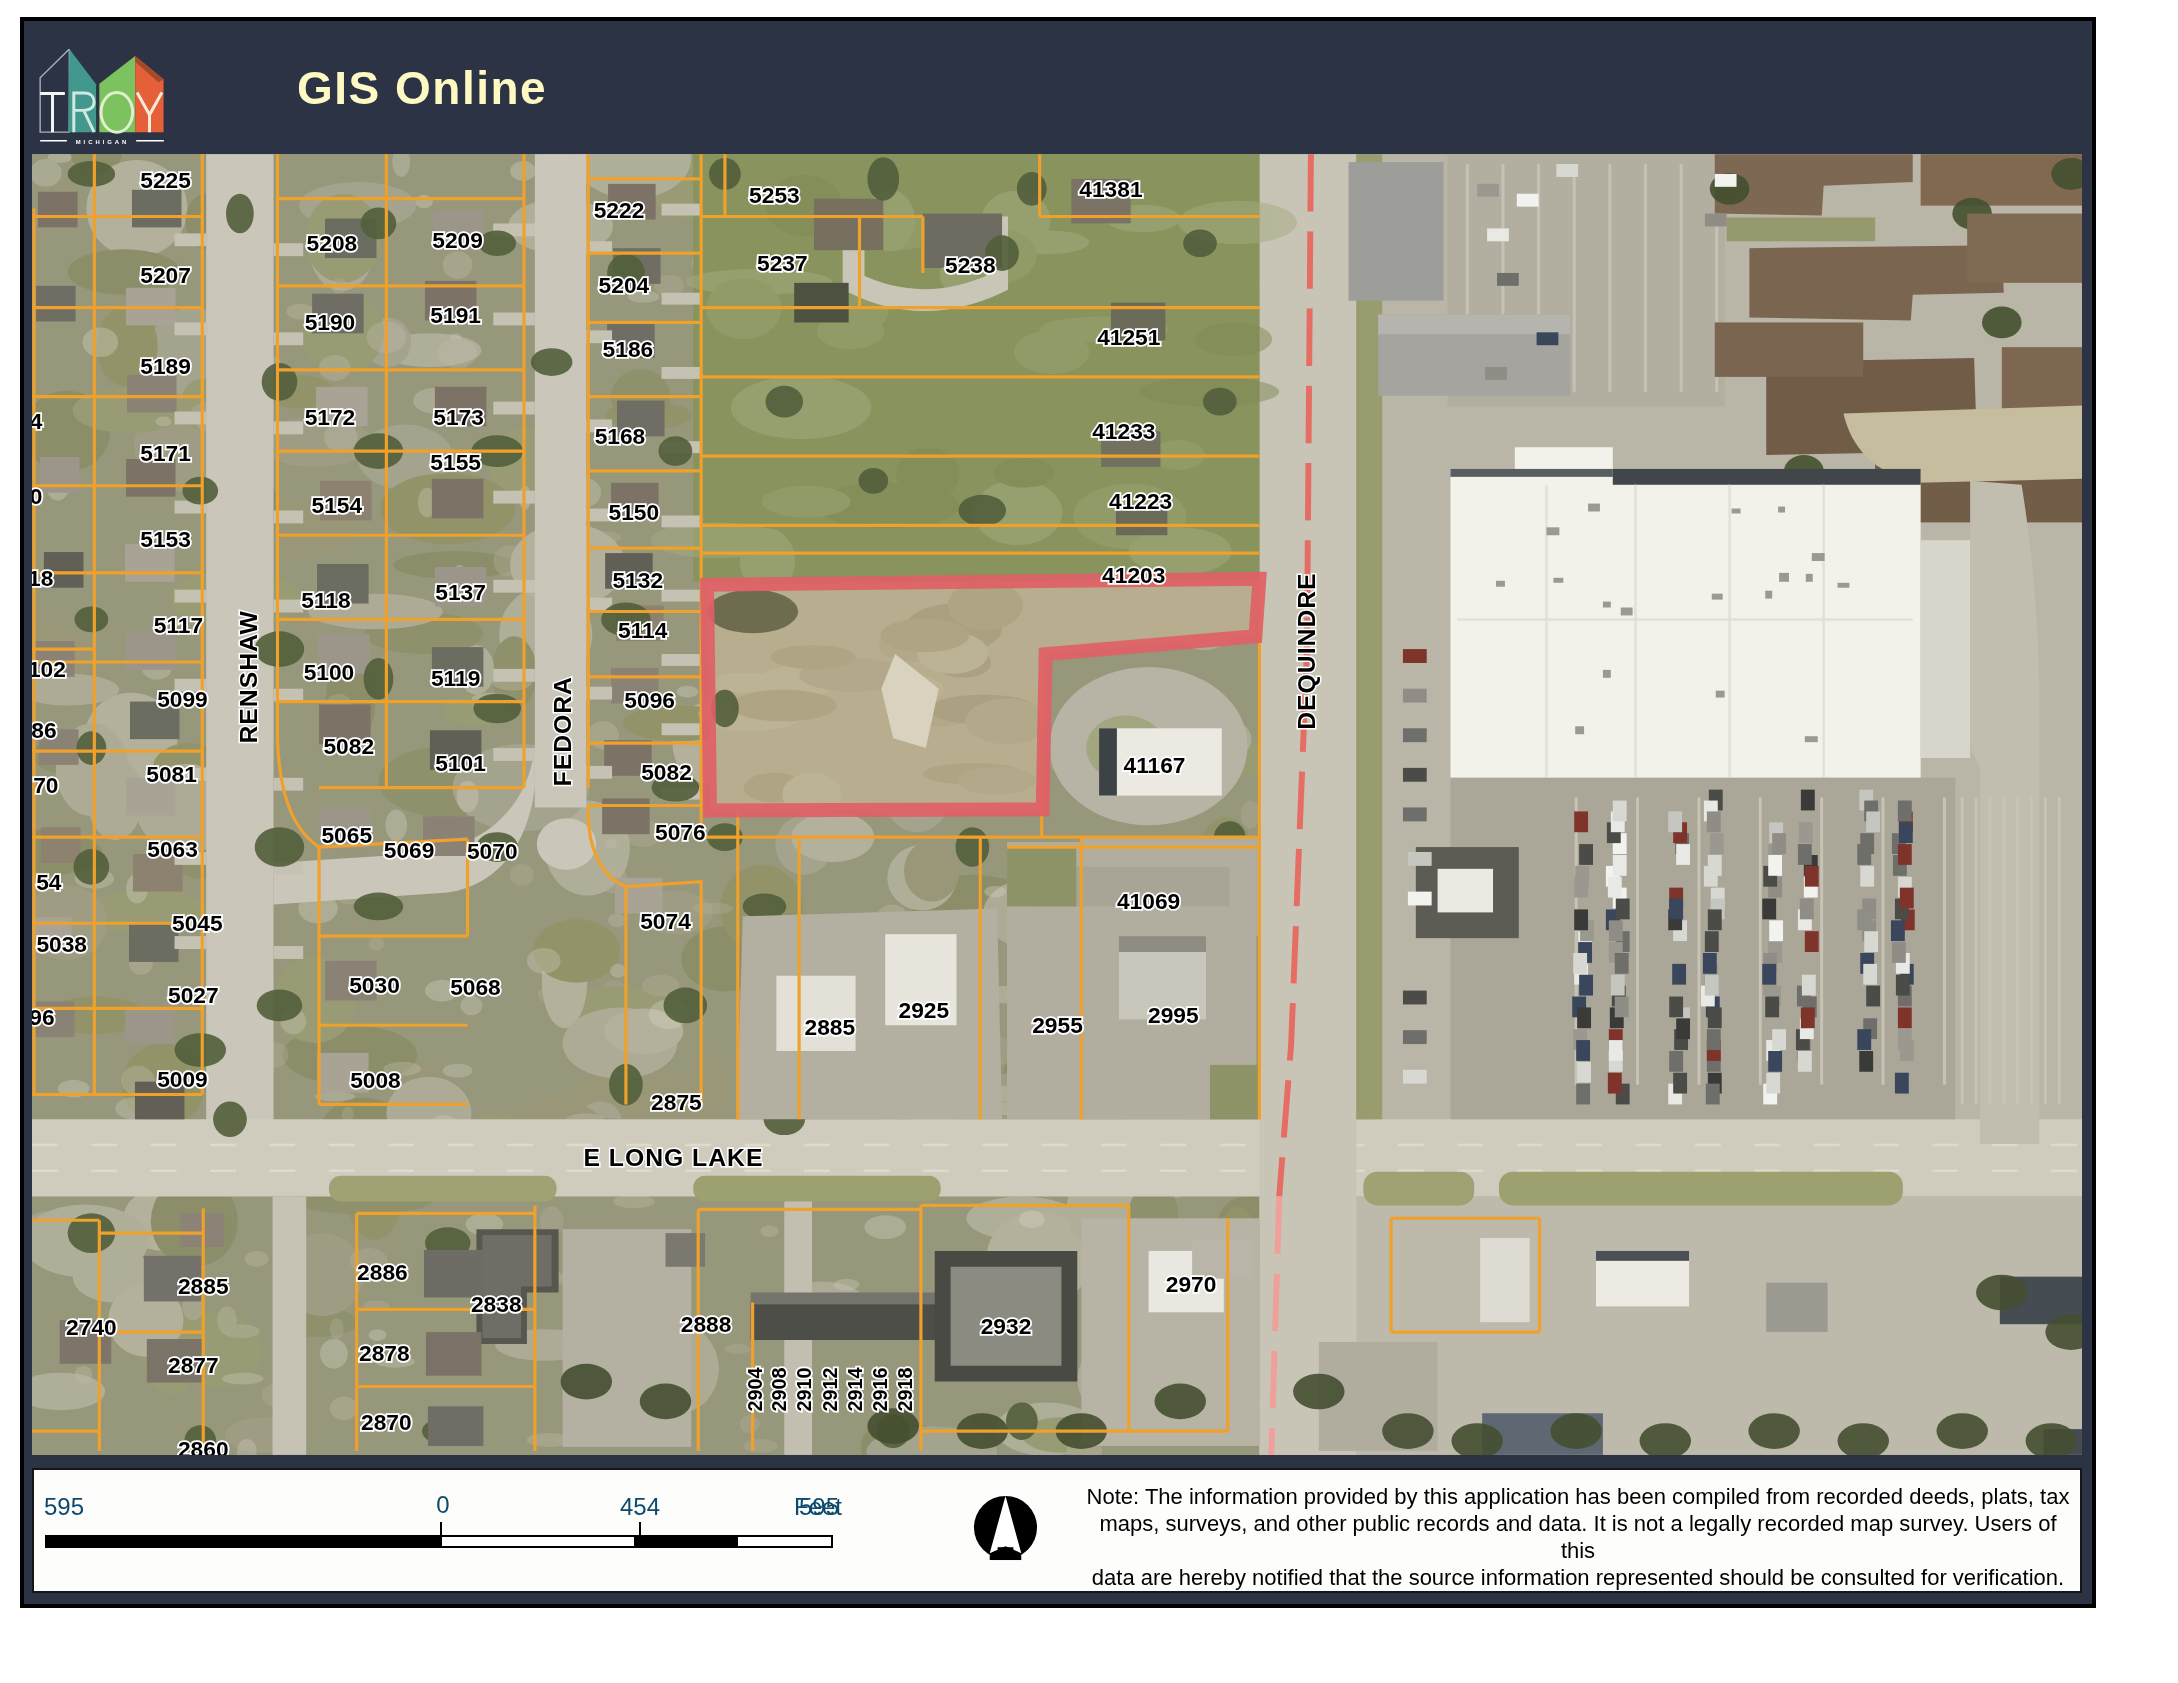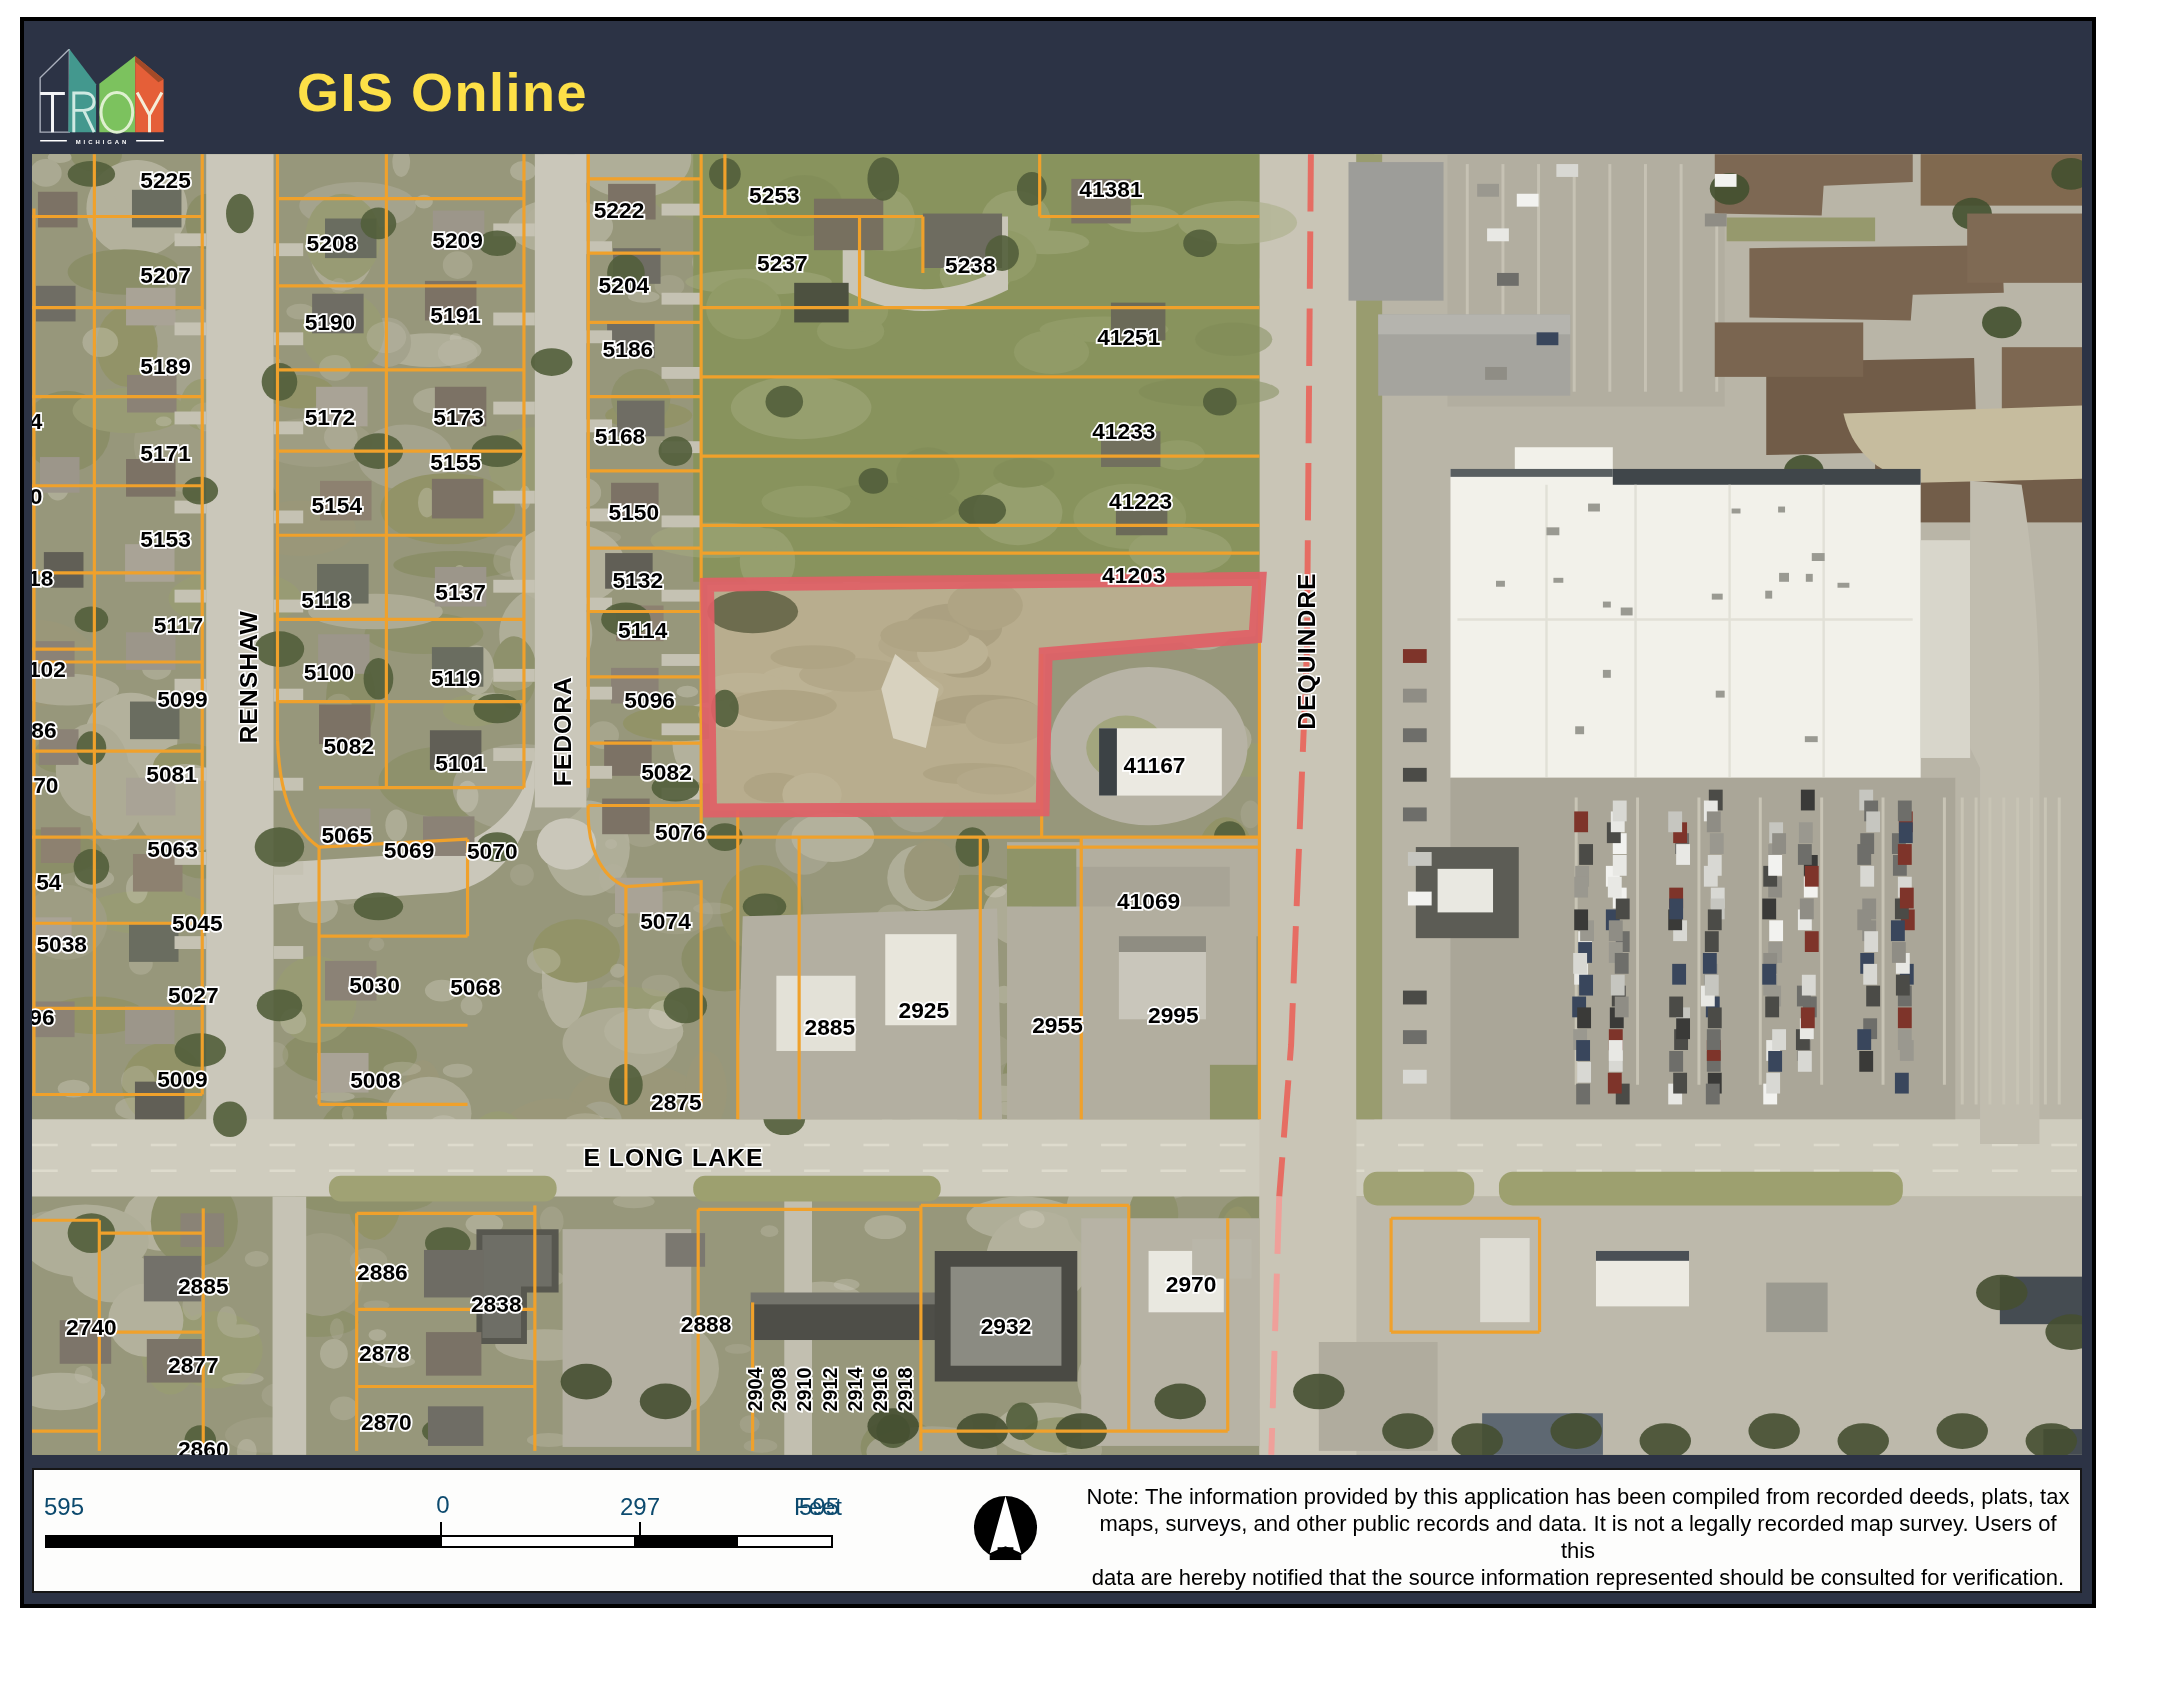"GIS Online" #title { color: #fde047 -> #fef9c3; font-size: 54px -> 46px }
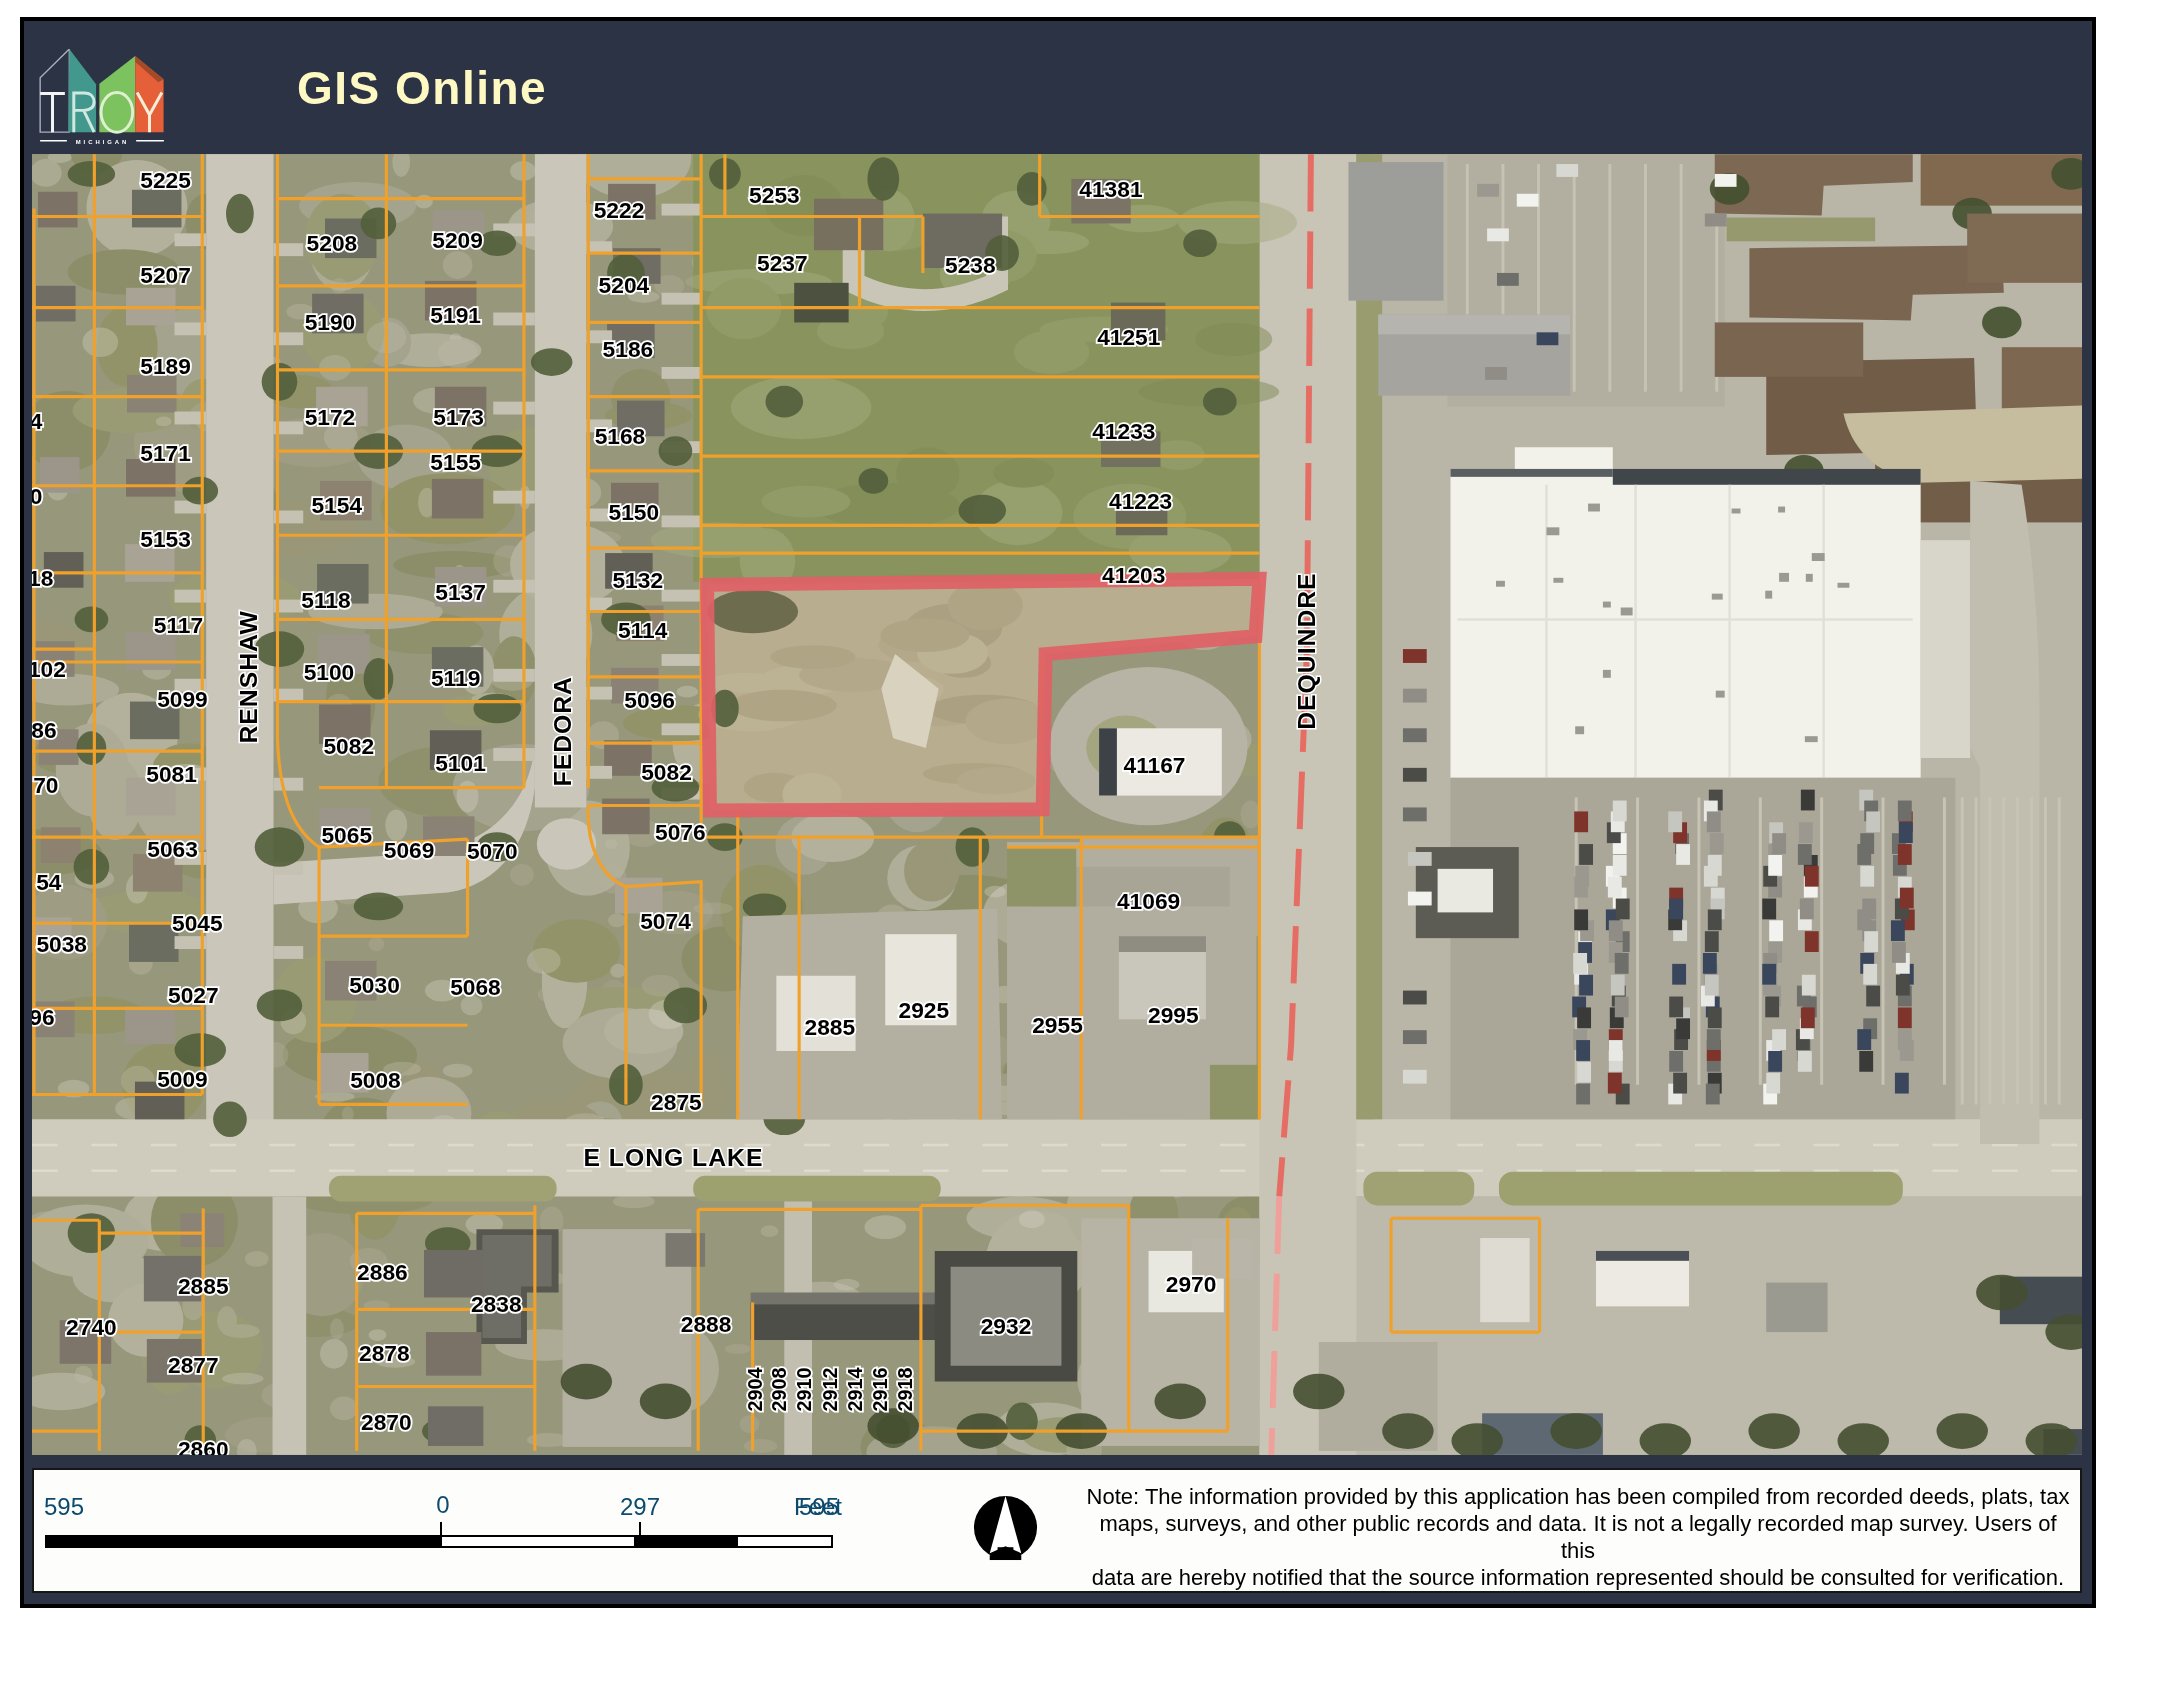"297" div.sl { text: 297 -> 454 }
